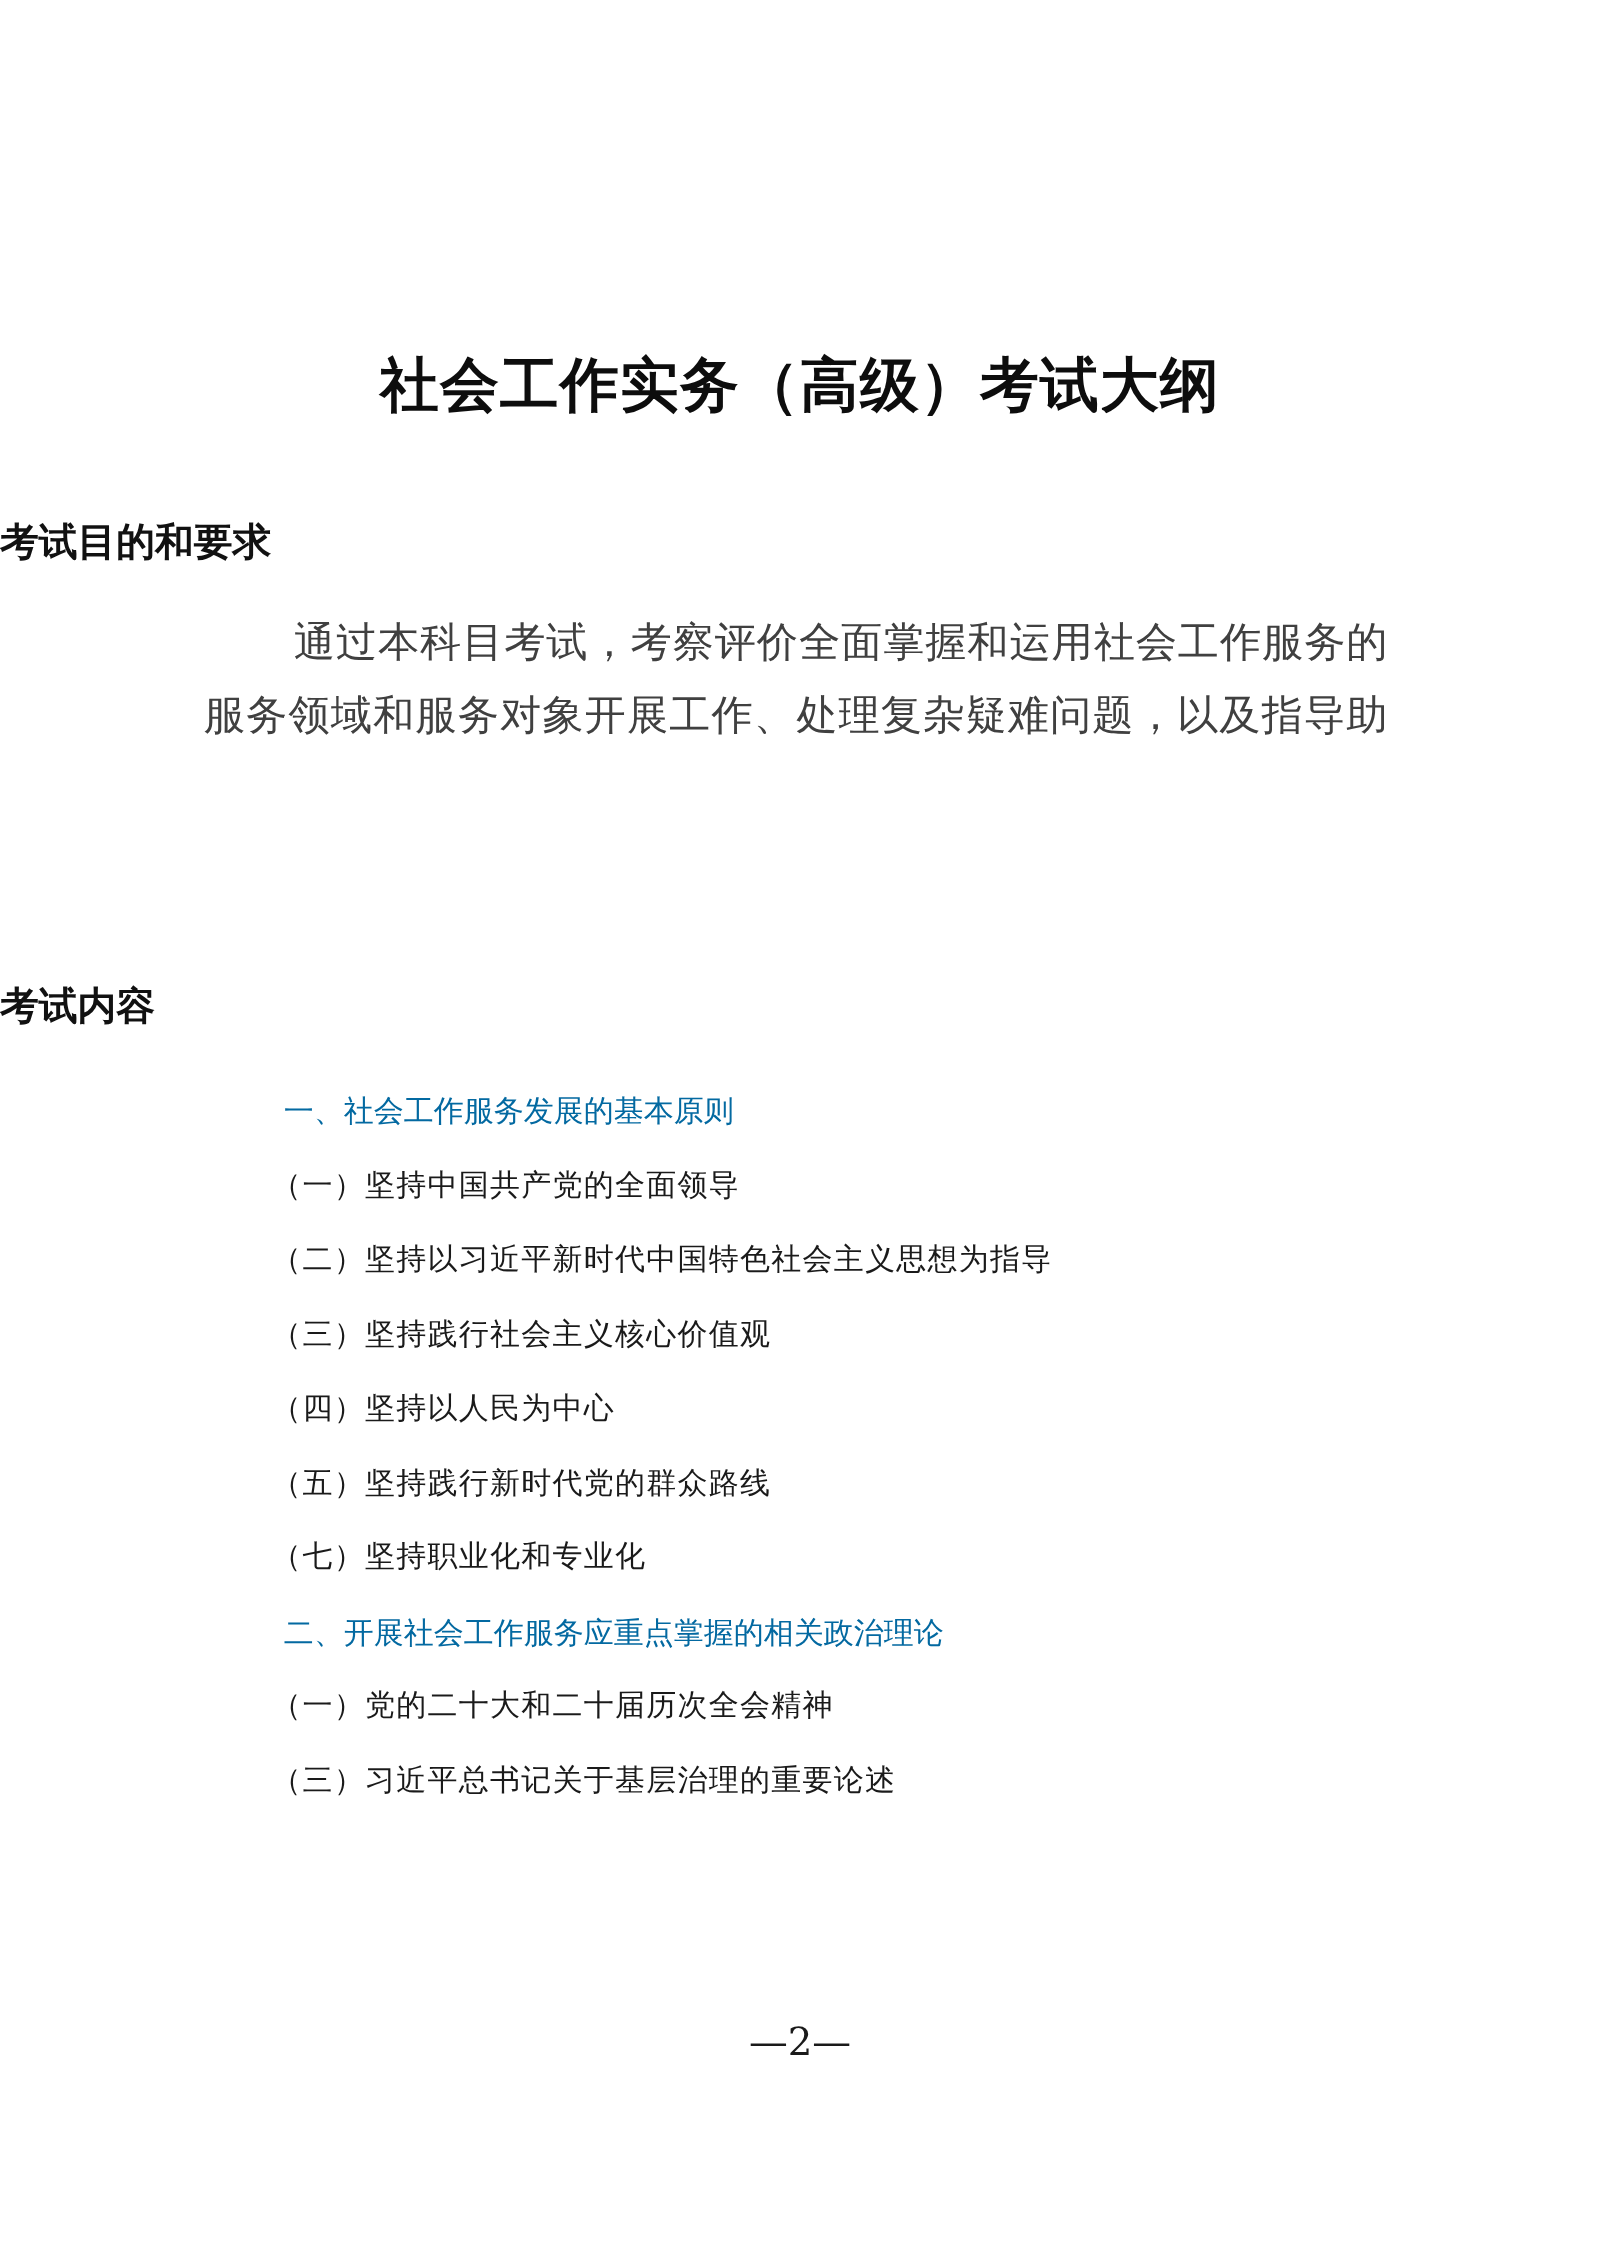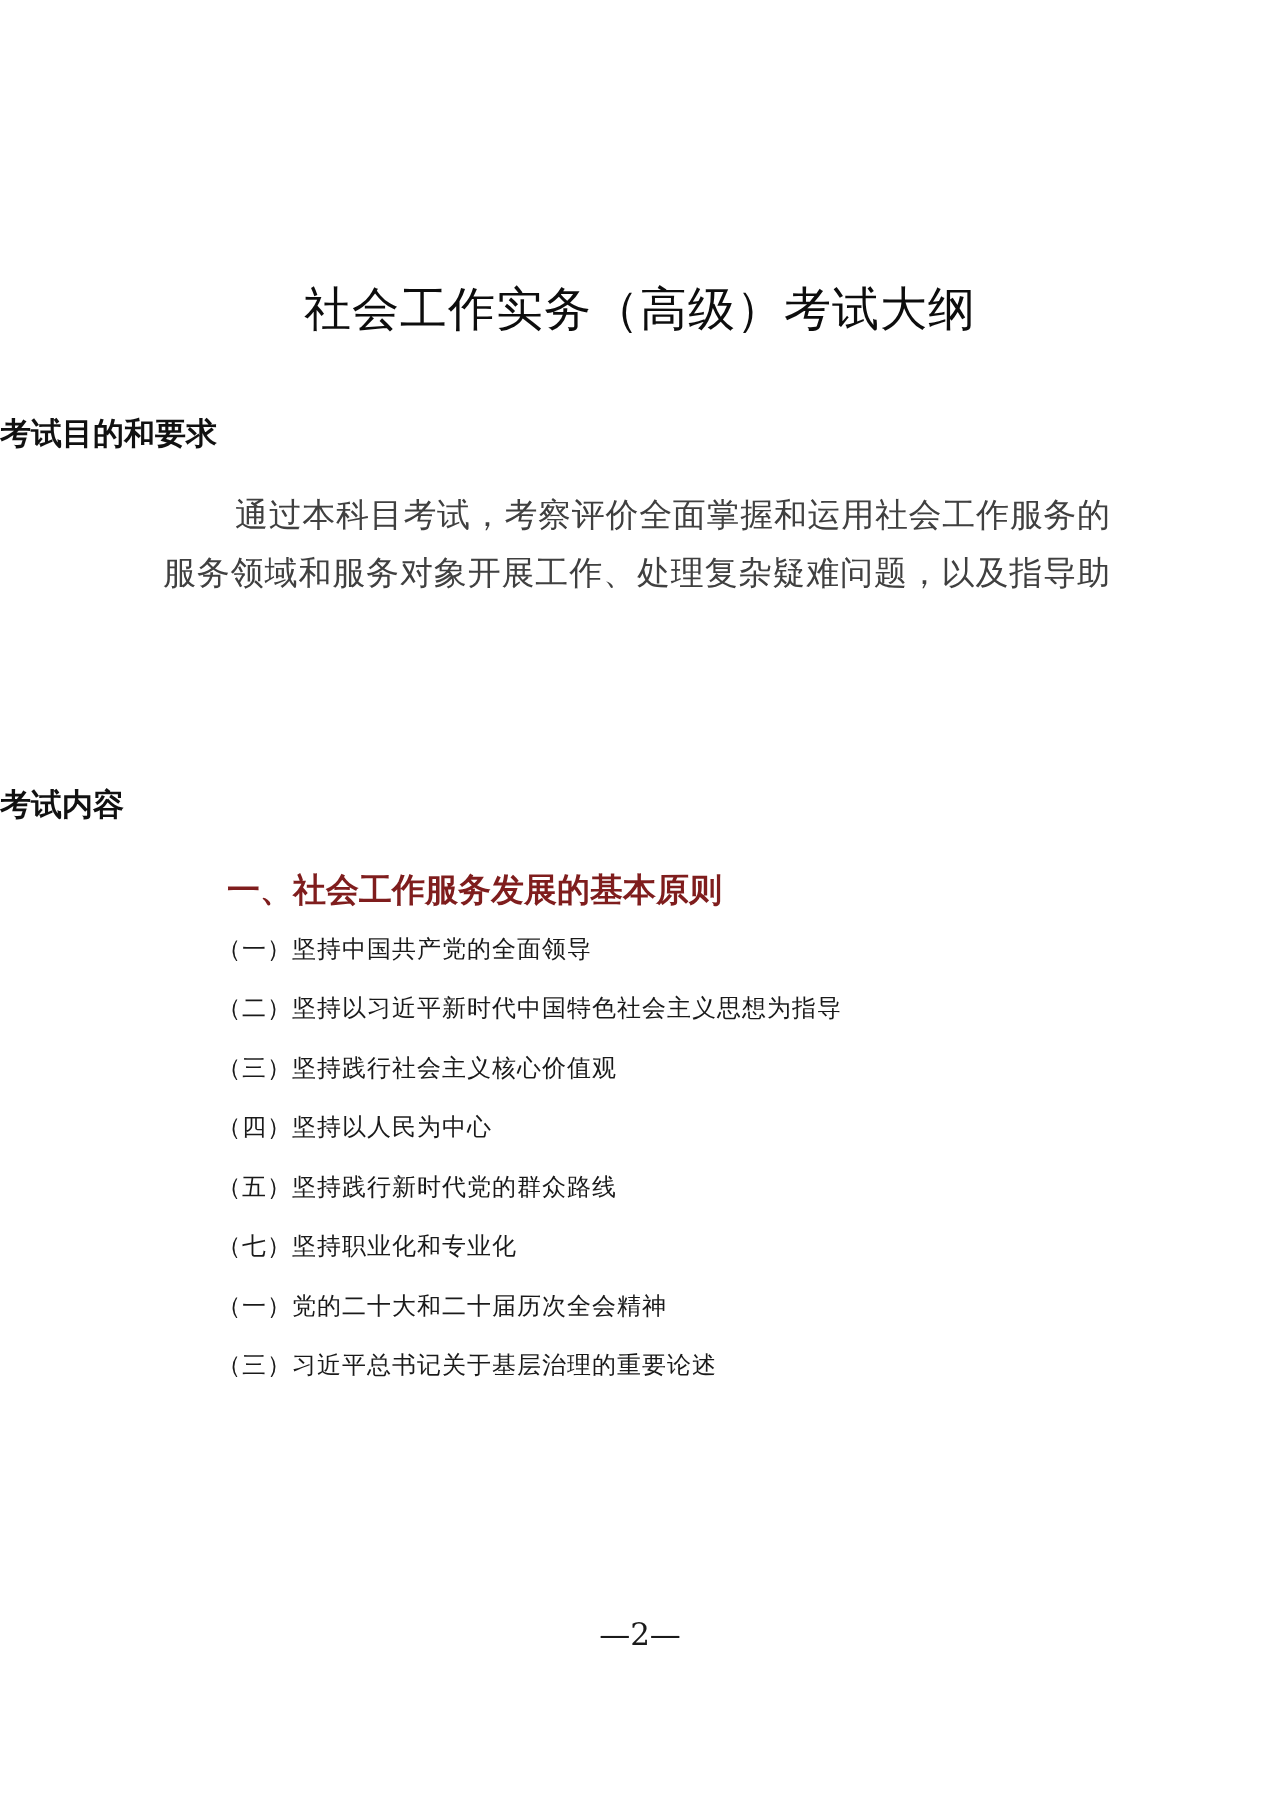"社会工作实务（高级）考试大纲" .doc-title { font-weight: normal -> bold }
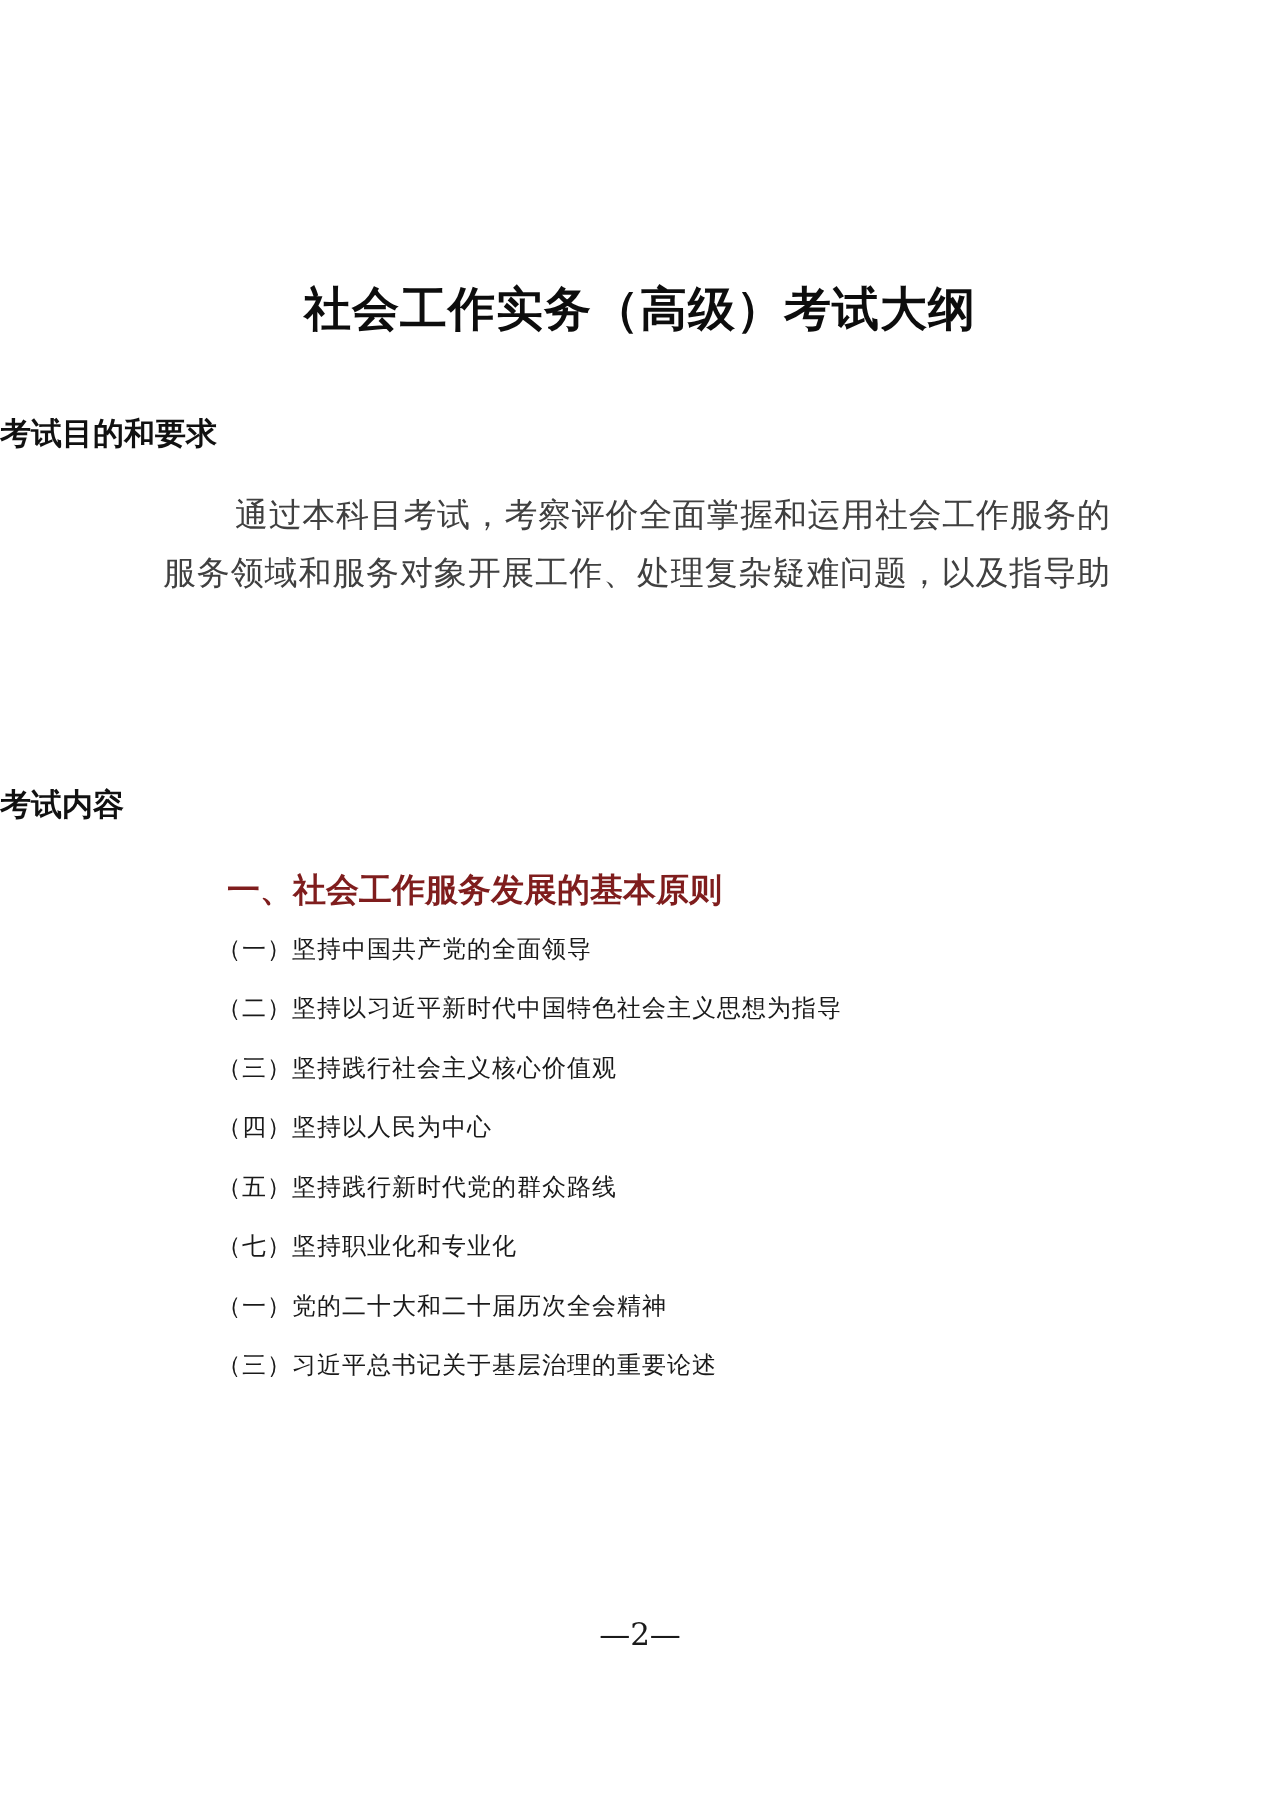"一、社会工作服务发展的基本原则" .sec-heading { color: #7f1d1d -> #0369a1; font-size: 33px -> 24px; font-weight: bold -> normal }
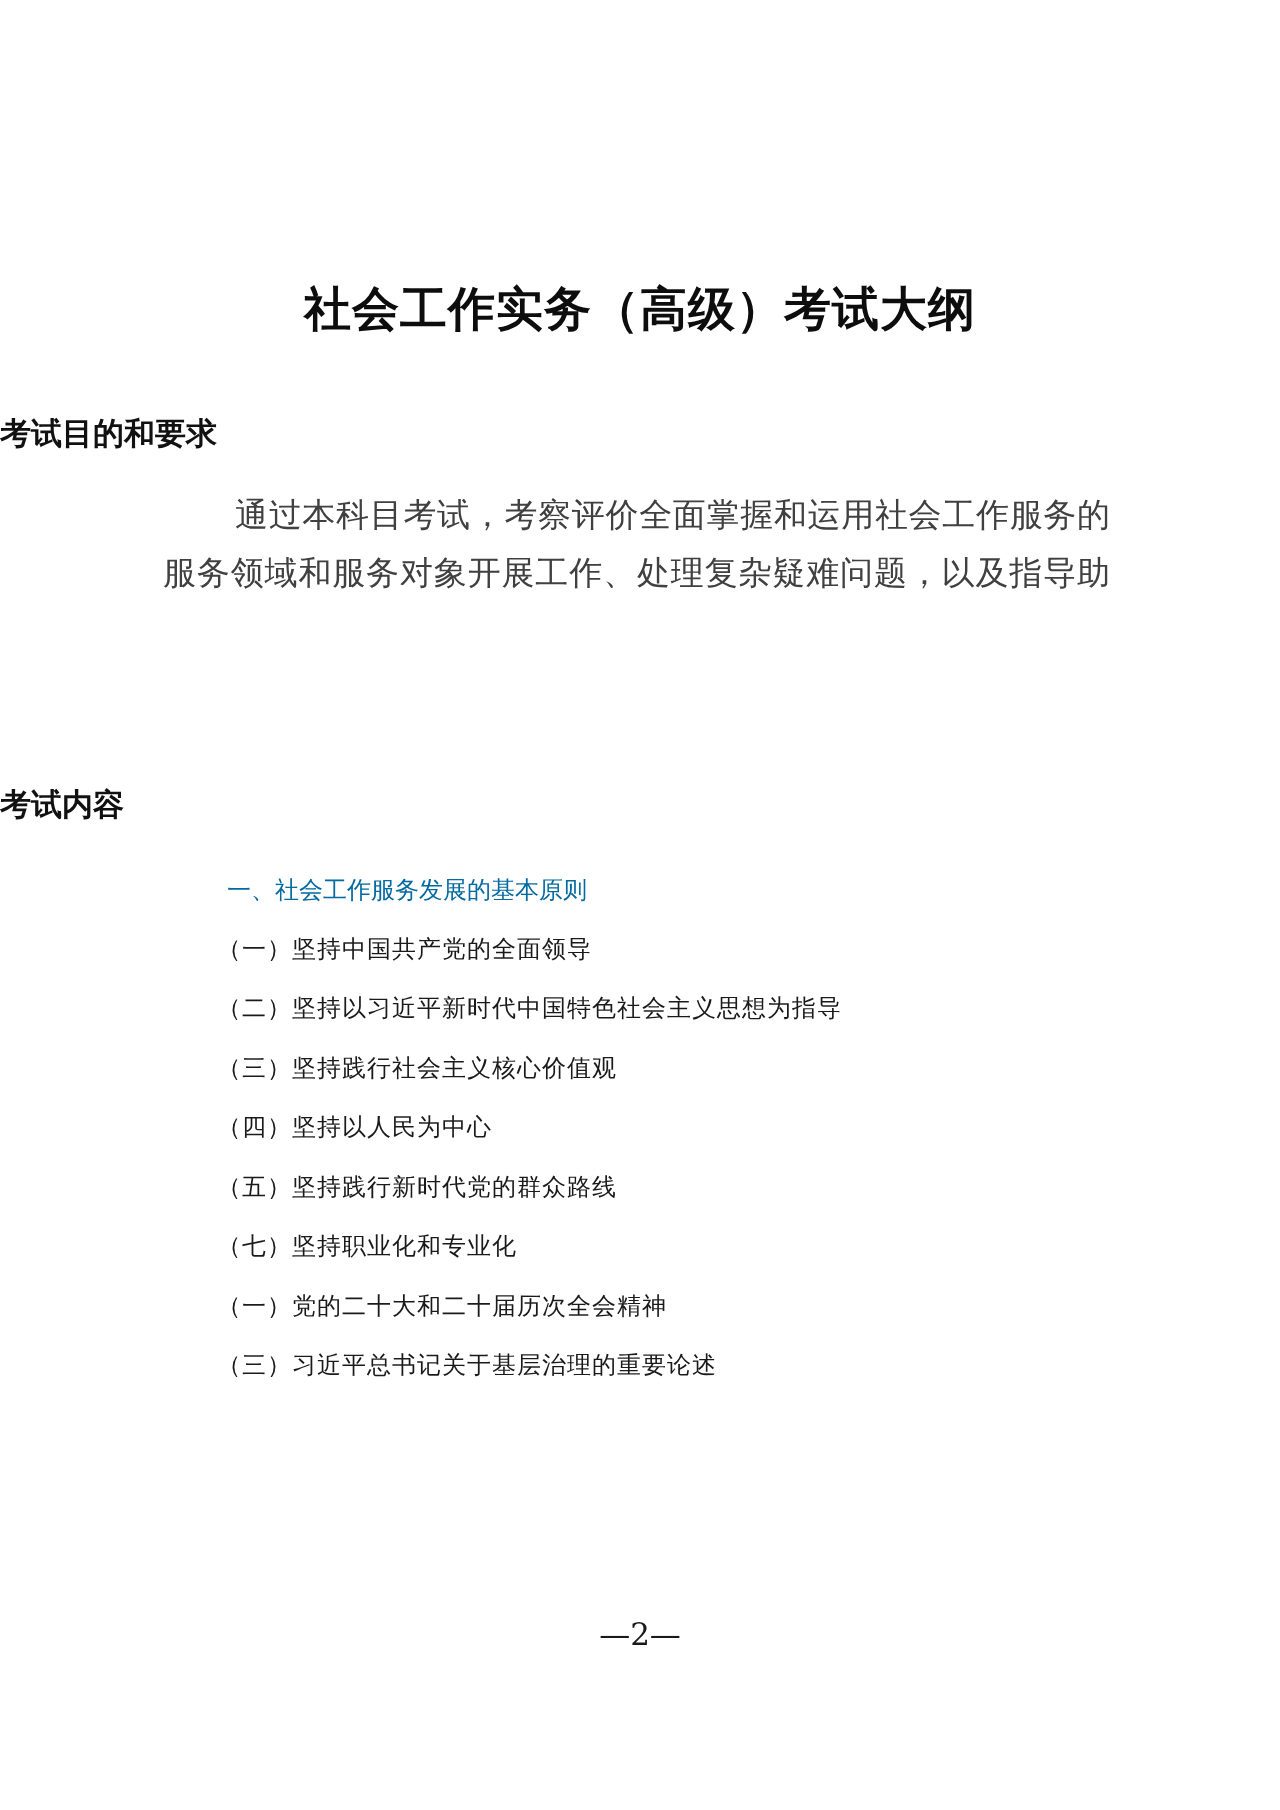"二、开展社会工作服务应重点掌握的相关政治理论" div.orow { html: none -> <div>二、开展社会工作服务应重点掌握的相关政治理论</div> }
